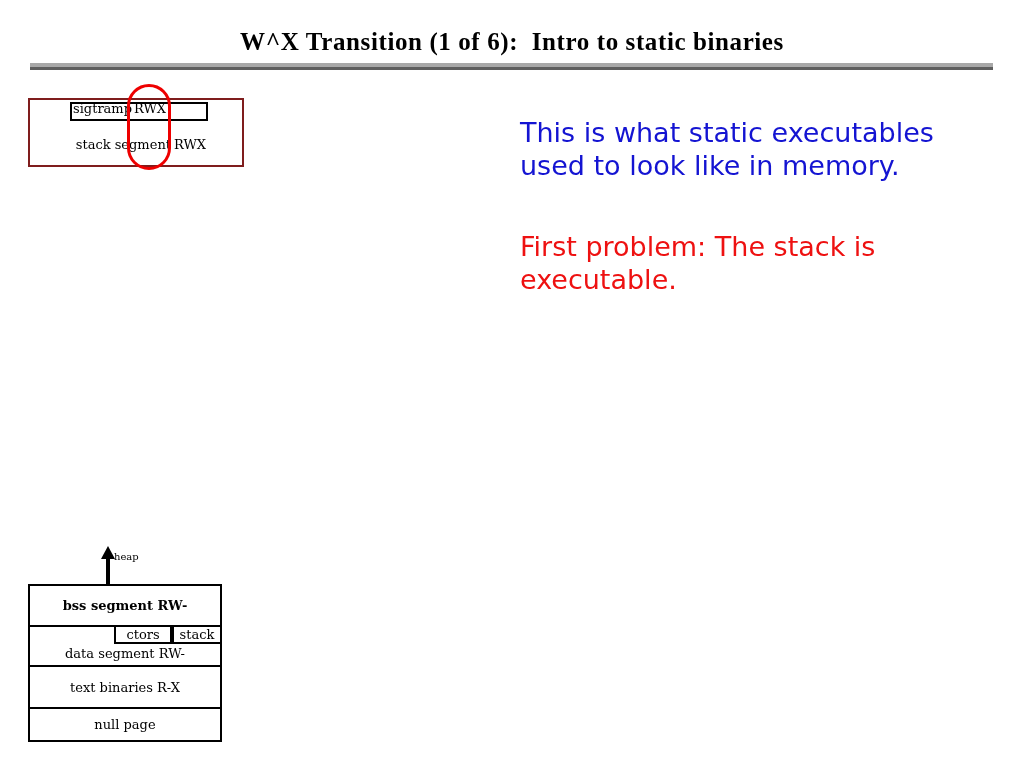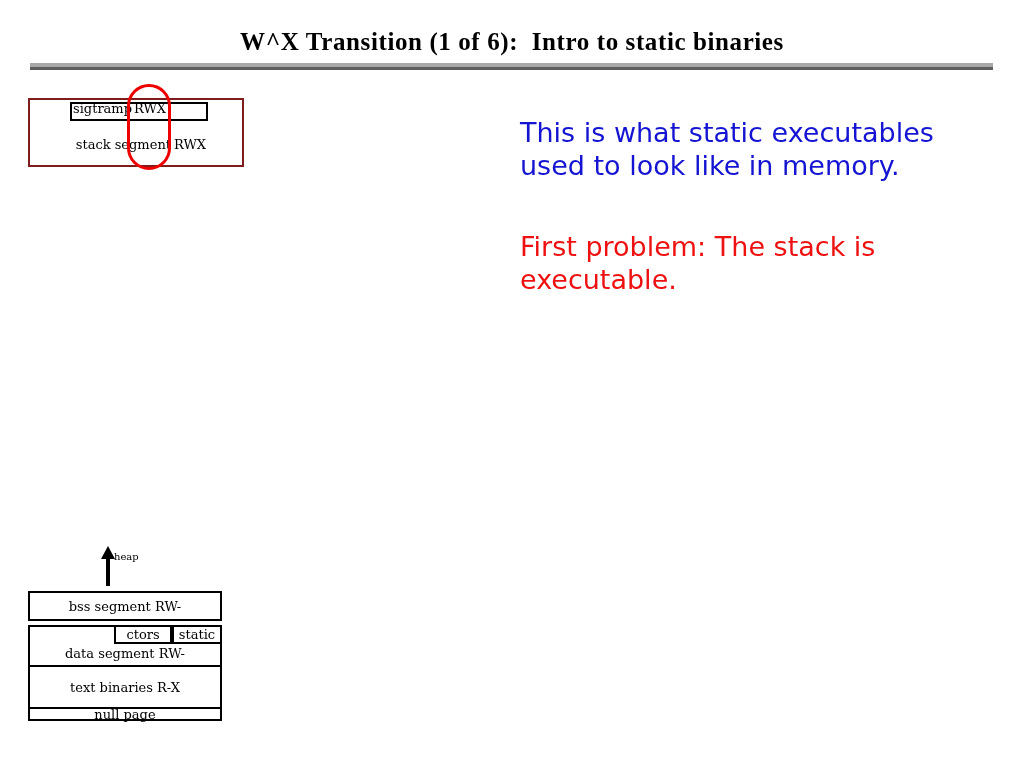"bss segment RW-" #bss-row { font-weight: none -> bold; height: 30px -> 43px; top: 7px -> 0px }
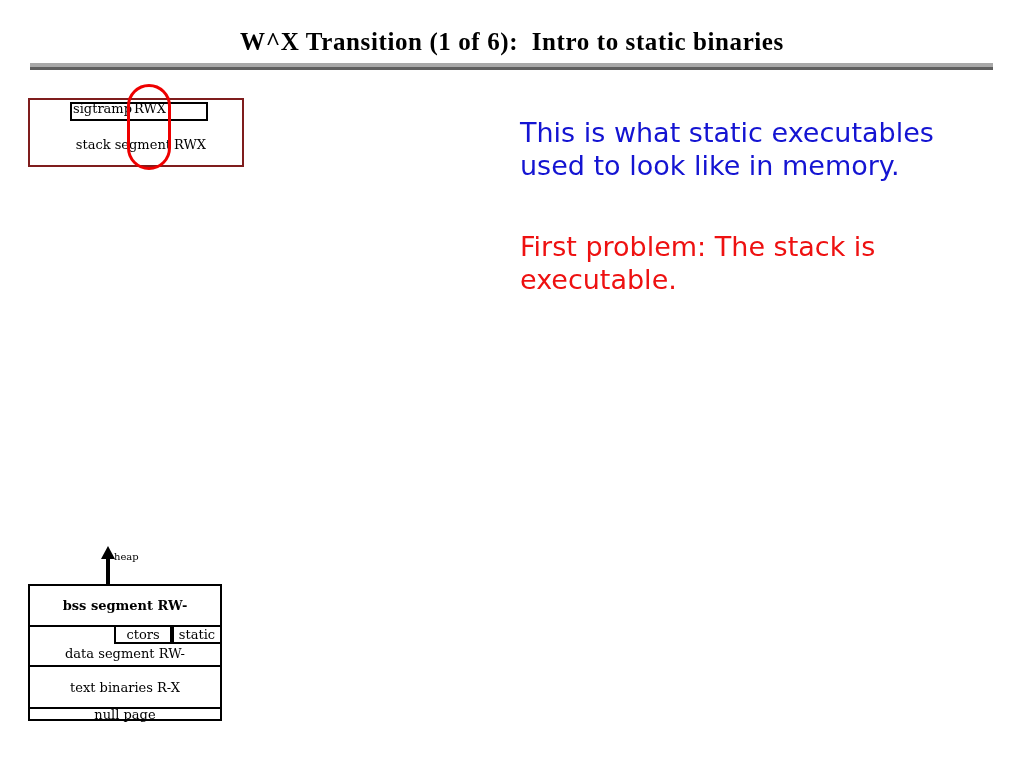"static" span.memfont { text: static -> stack }
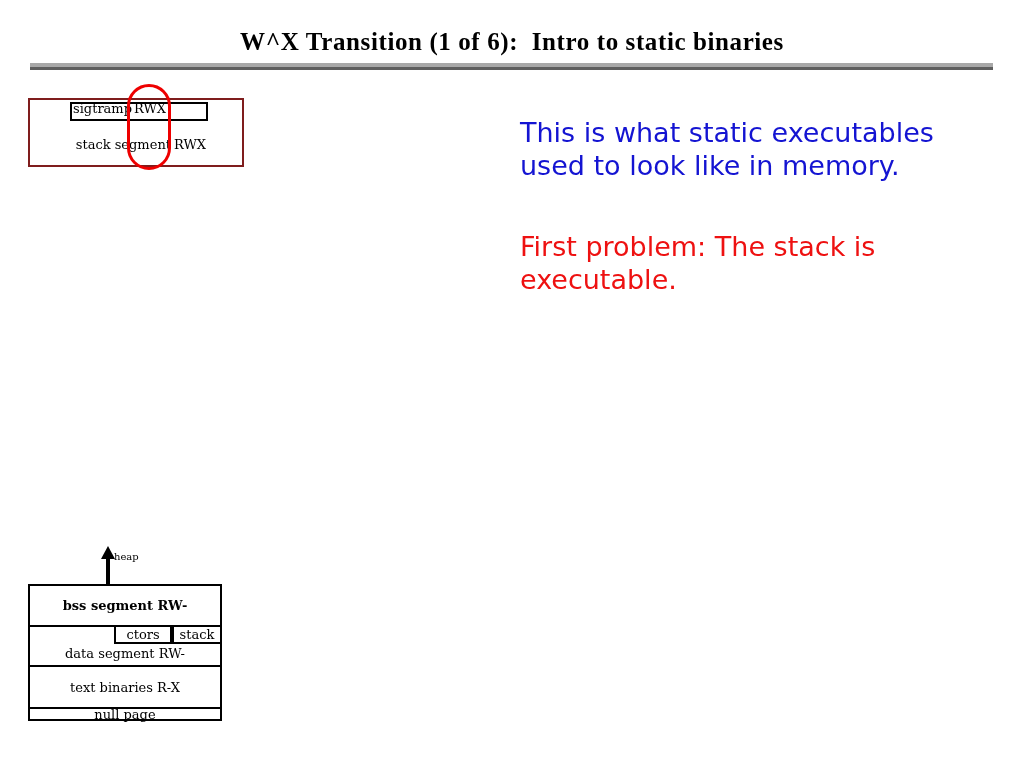"null page" #null-row { height: 14px -> 35px }
